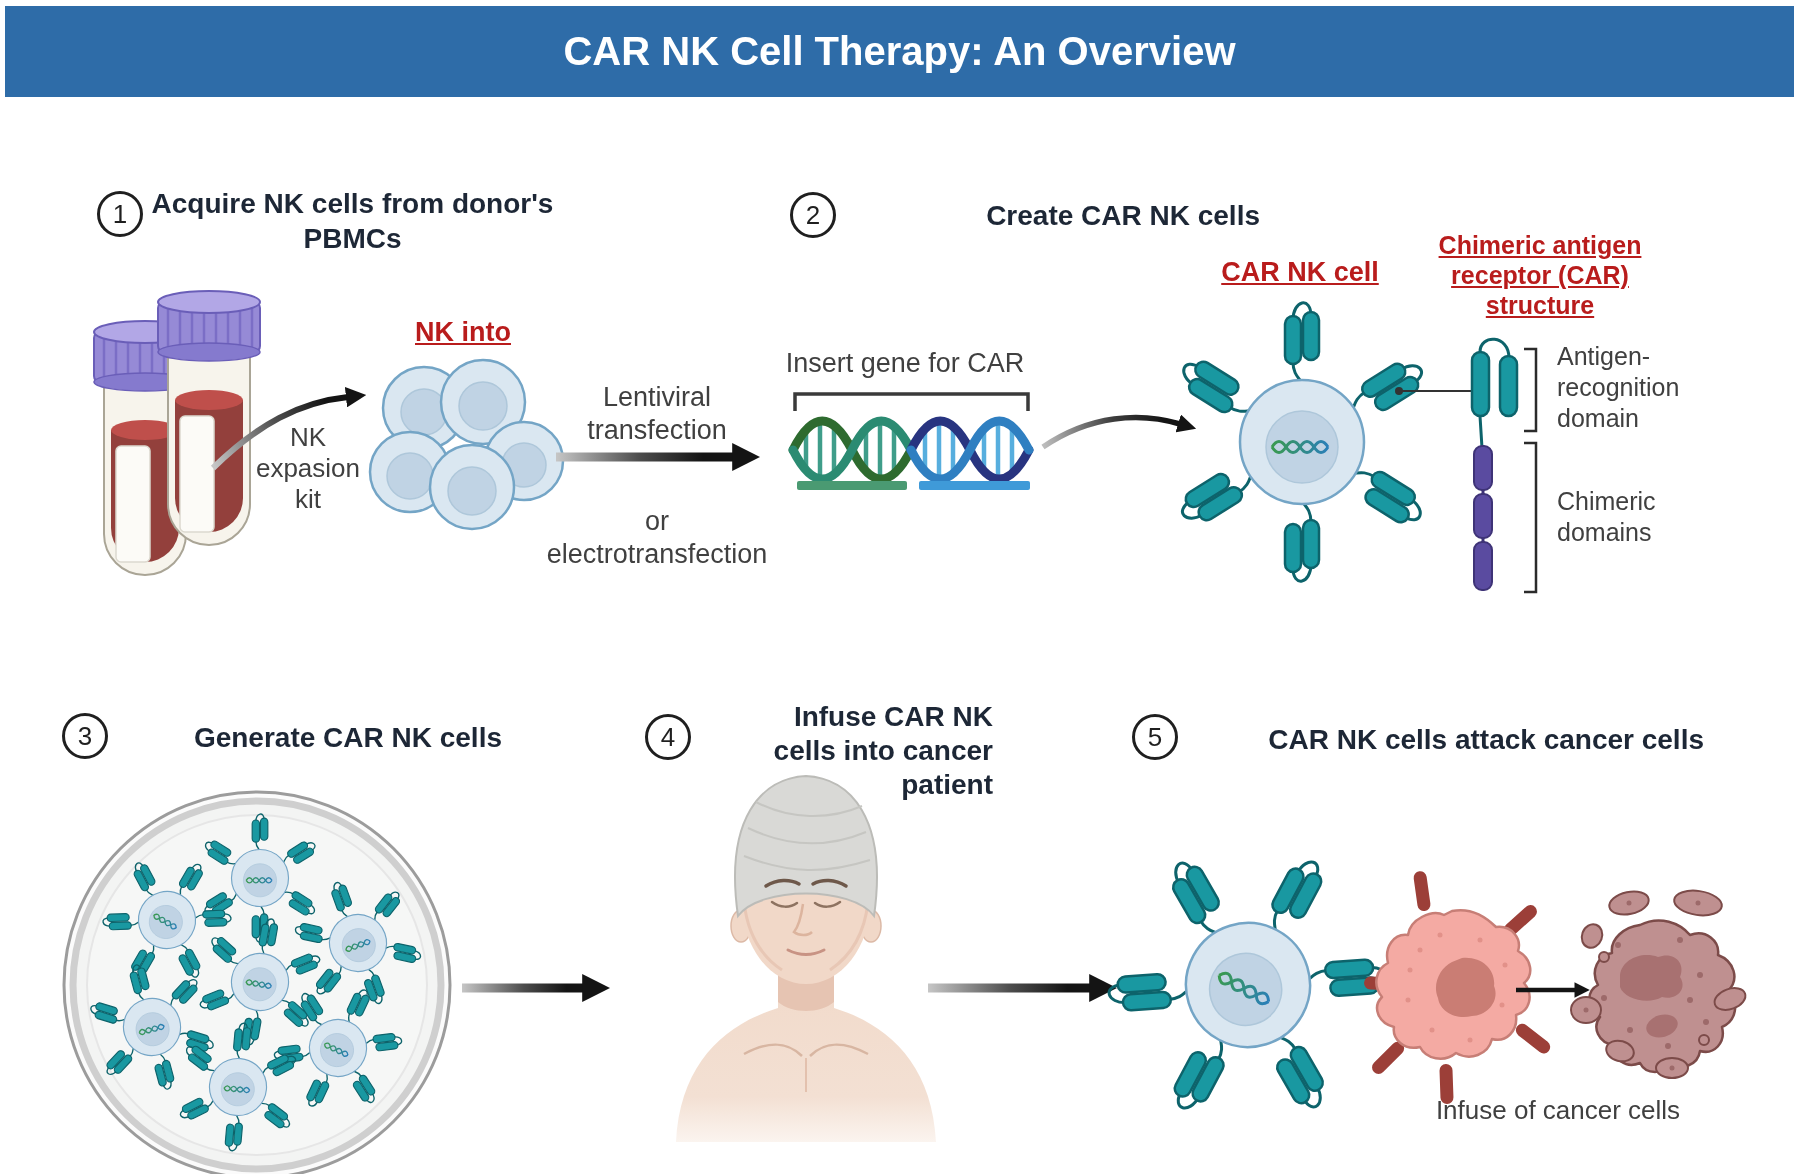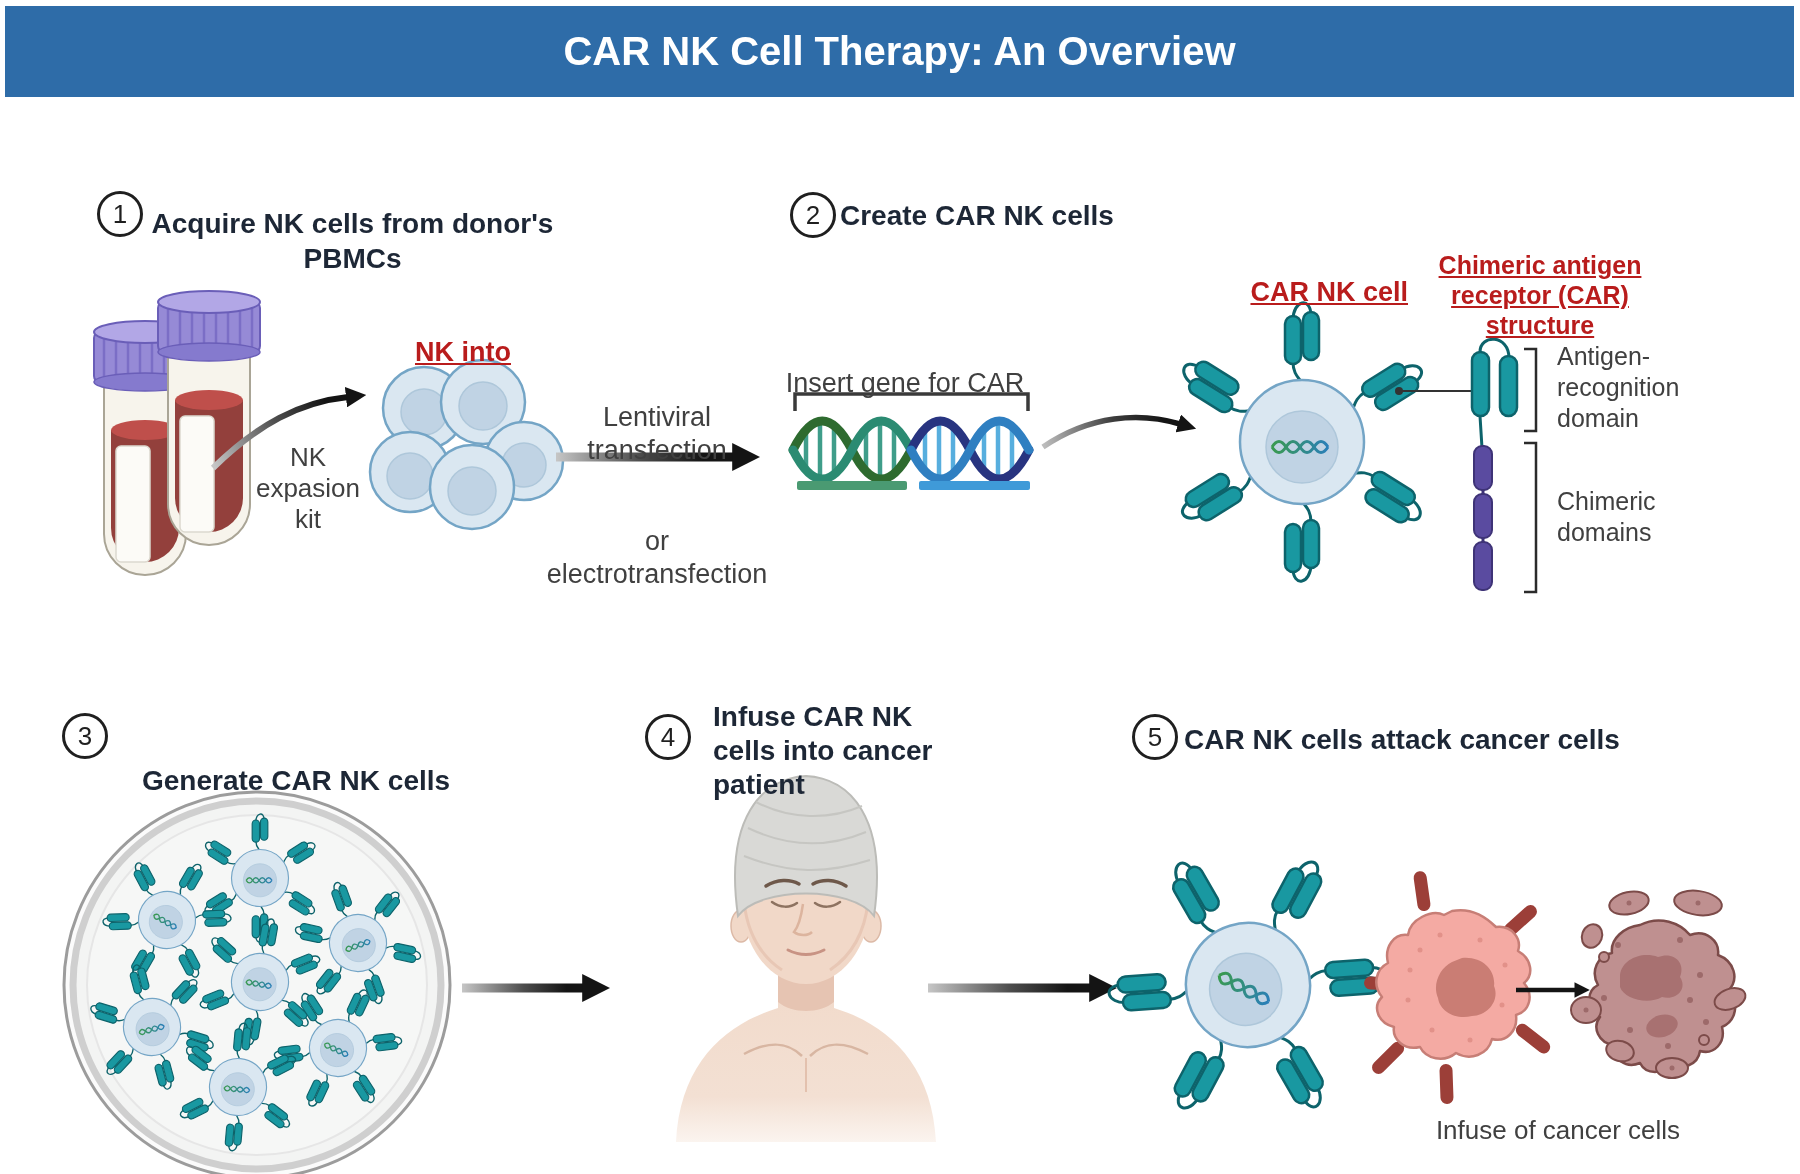"Acquire NK cells from donor's" .center { margin-top: 20px -> none }
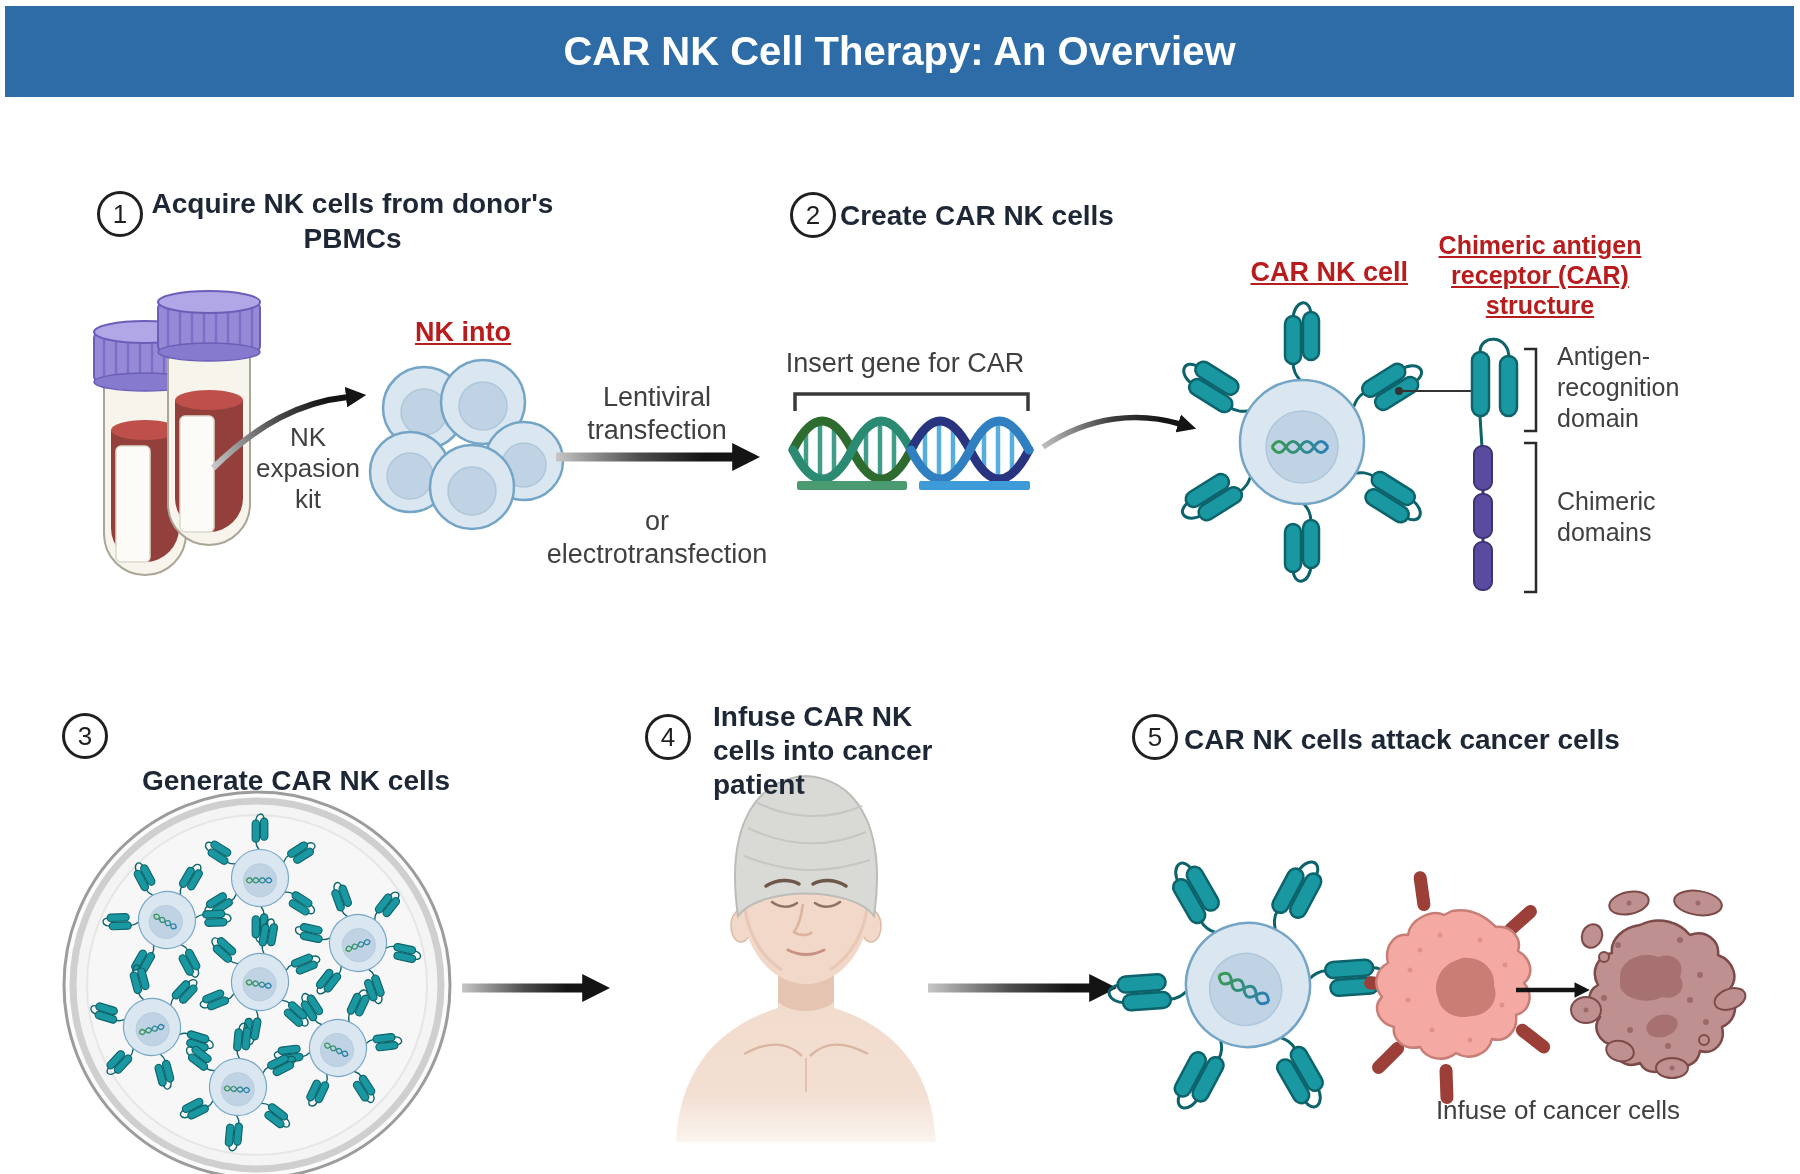"Create CAR NK cells" .steptitle { text-align: none -> right }
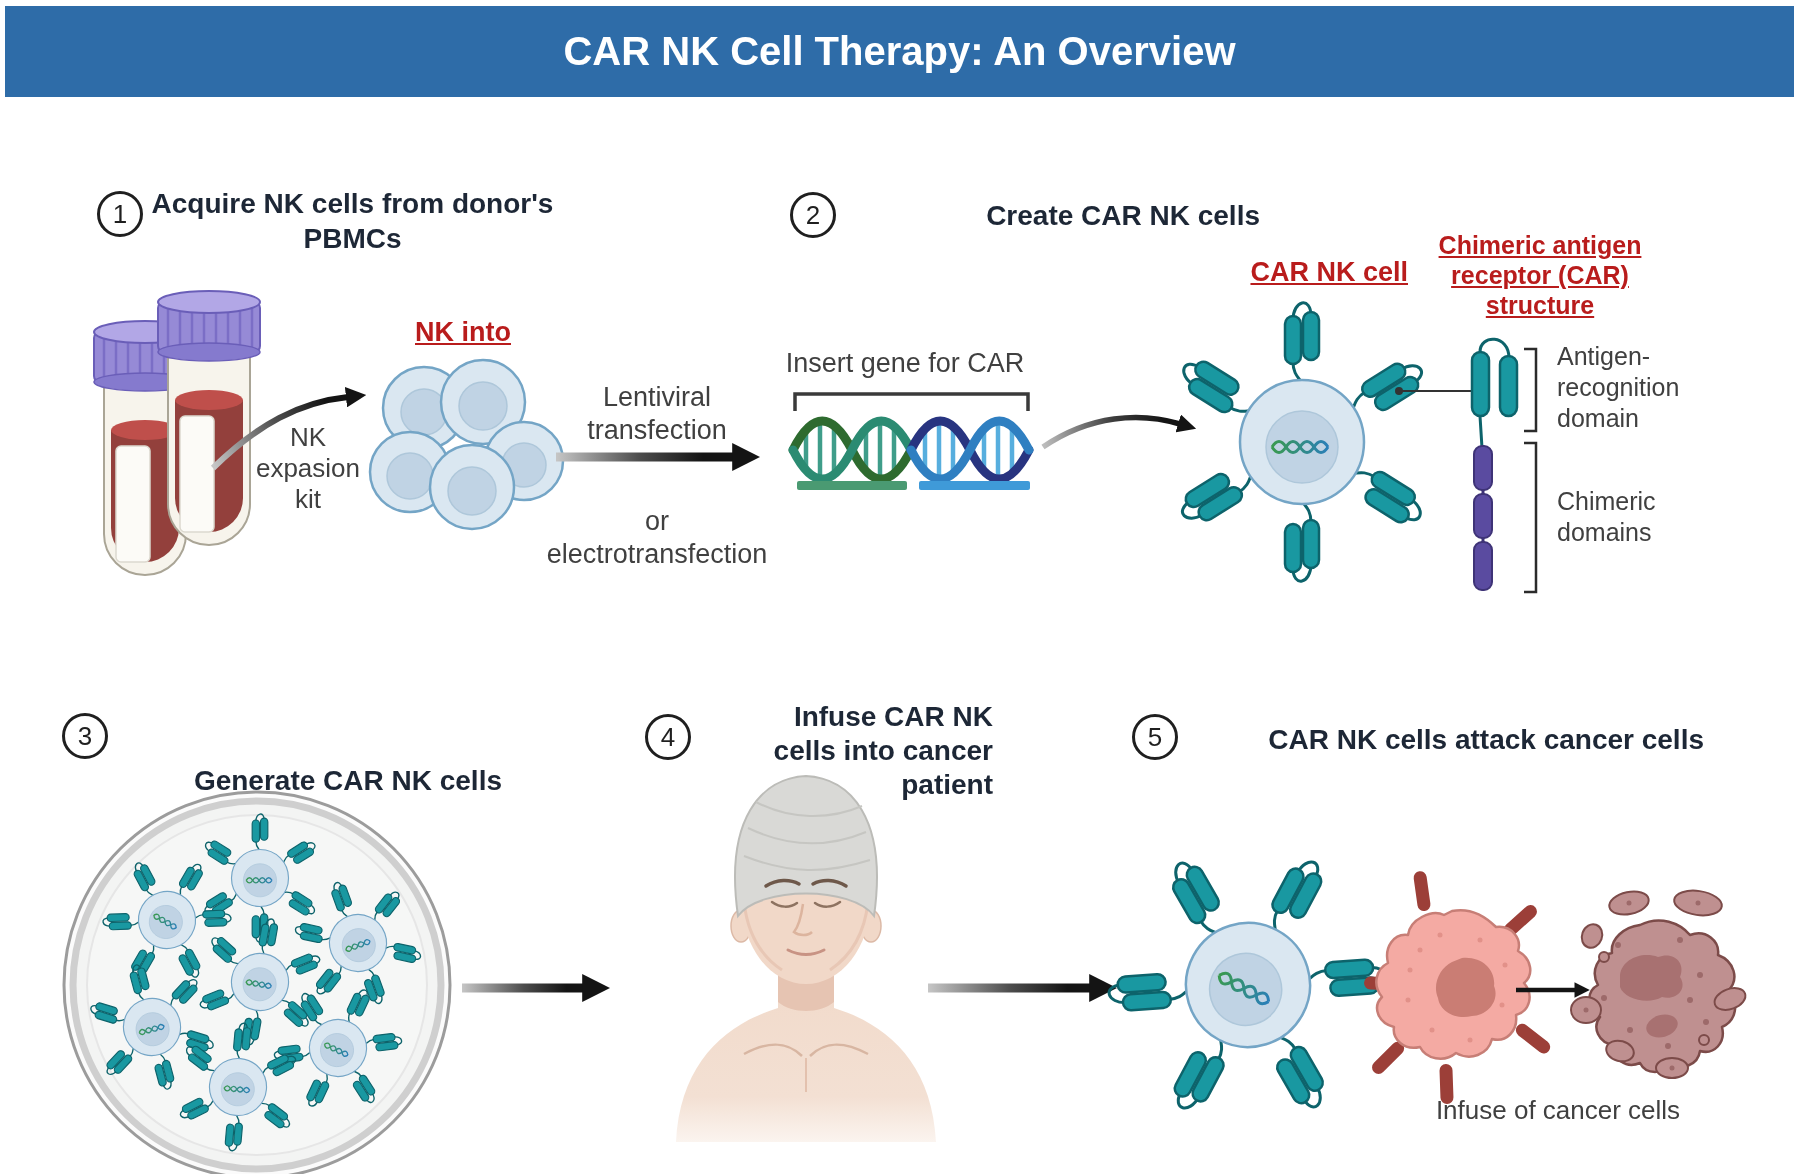"CAR NK cell" div.txt { text-align: right -> none }
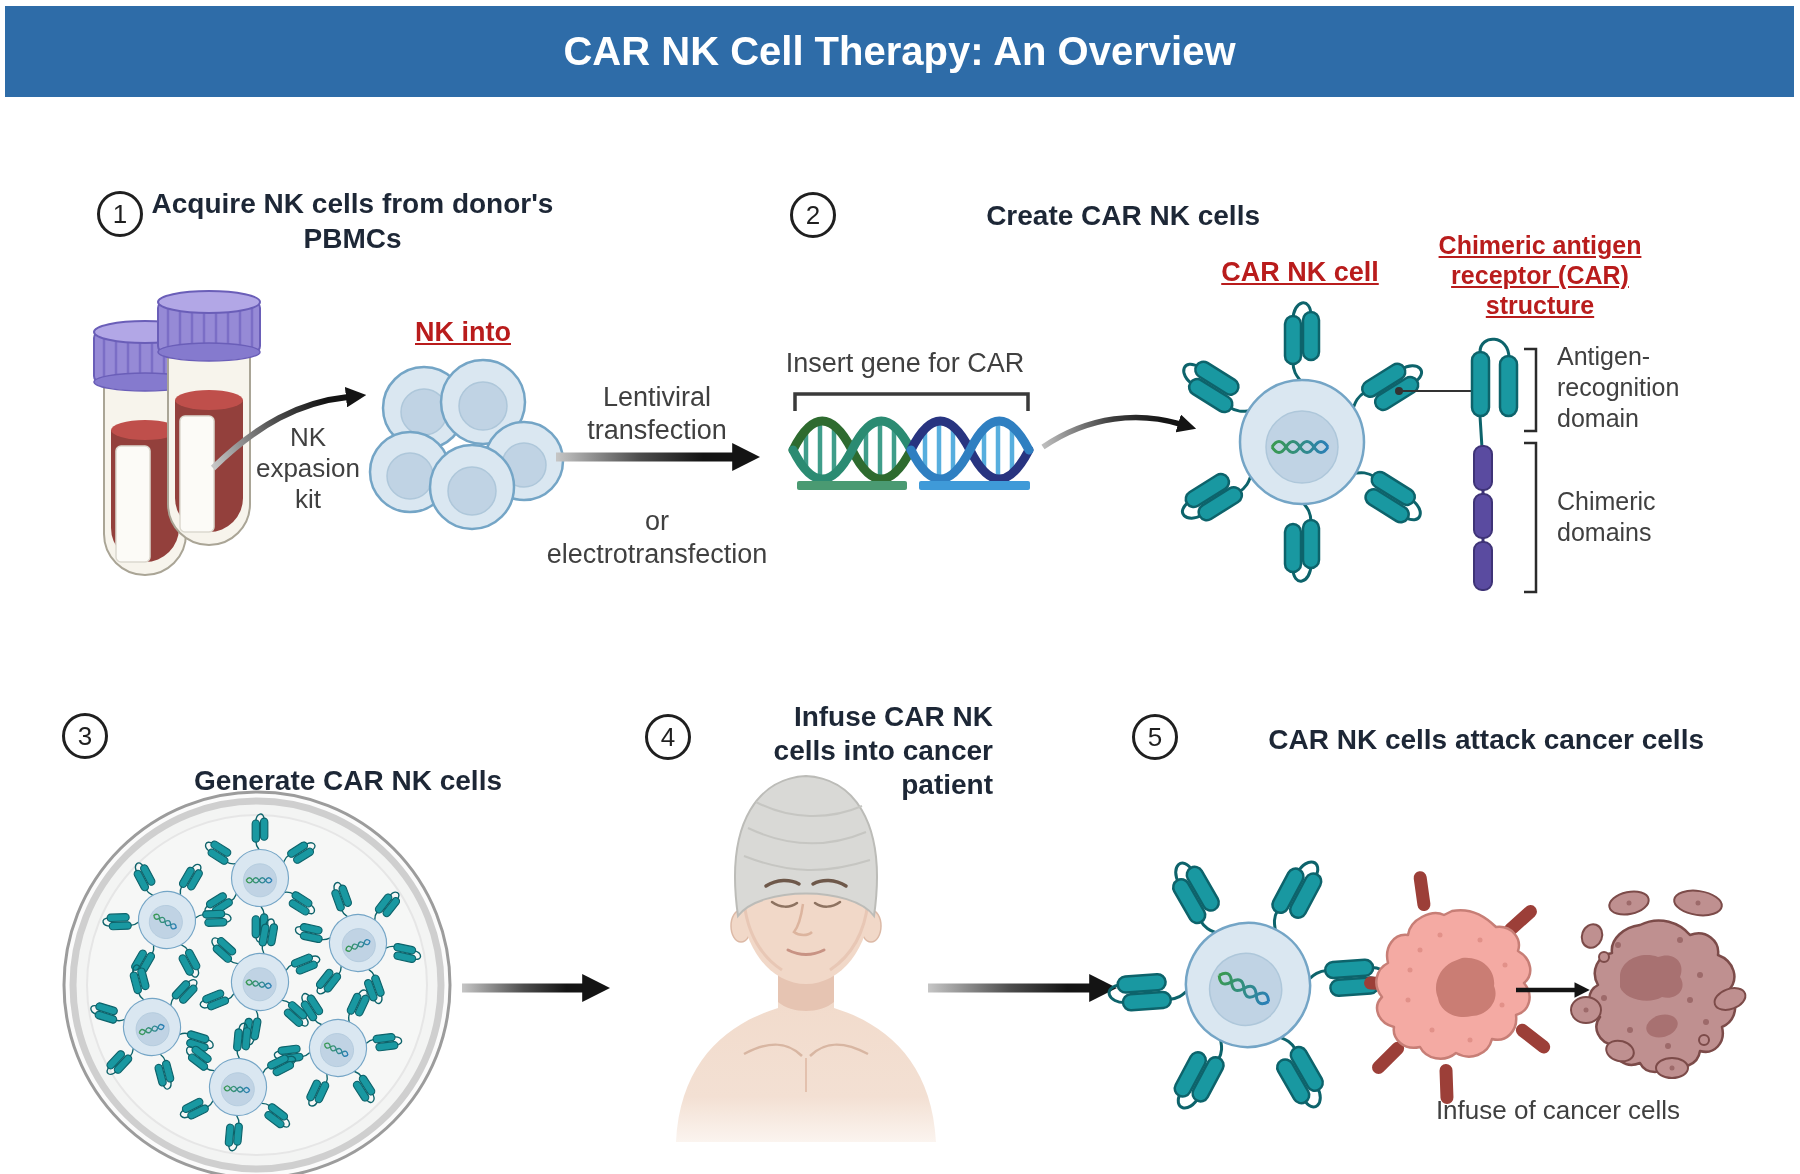"Generate CAR NK cells" div.txt { margin-top: 43px -> none }
